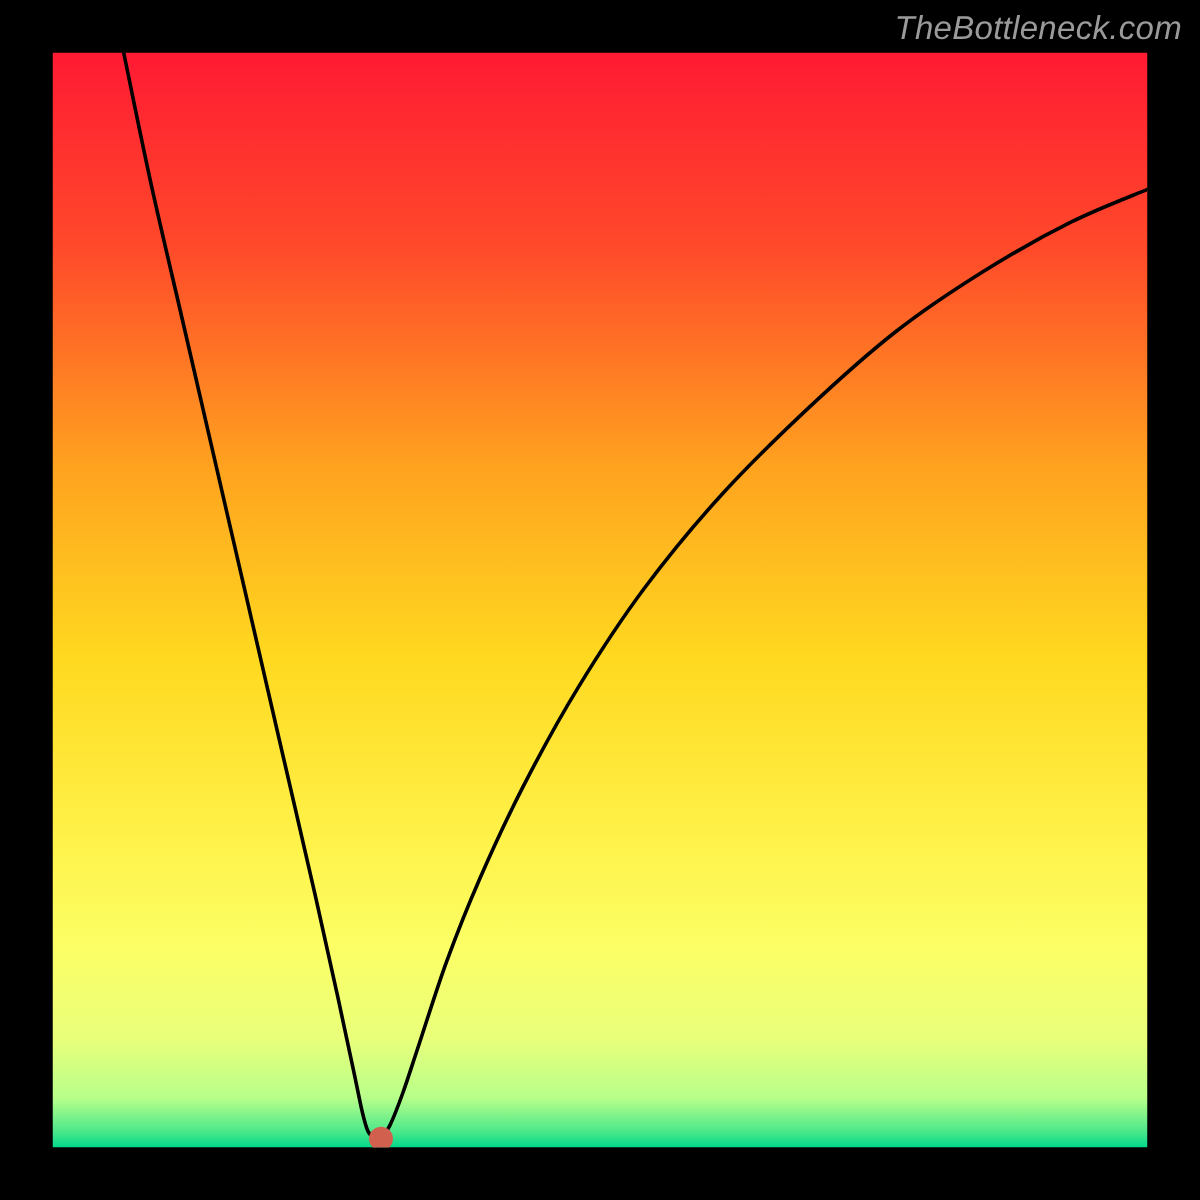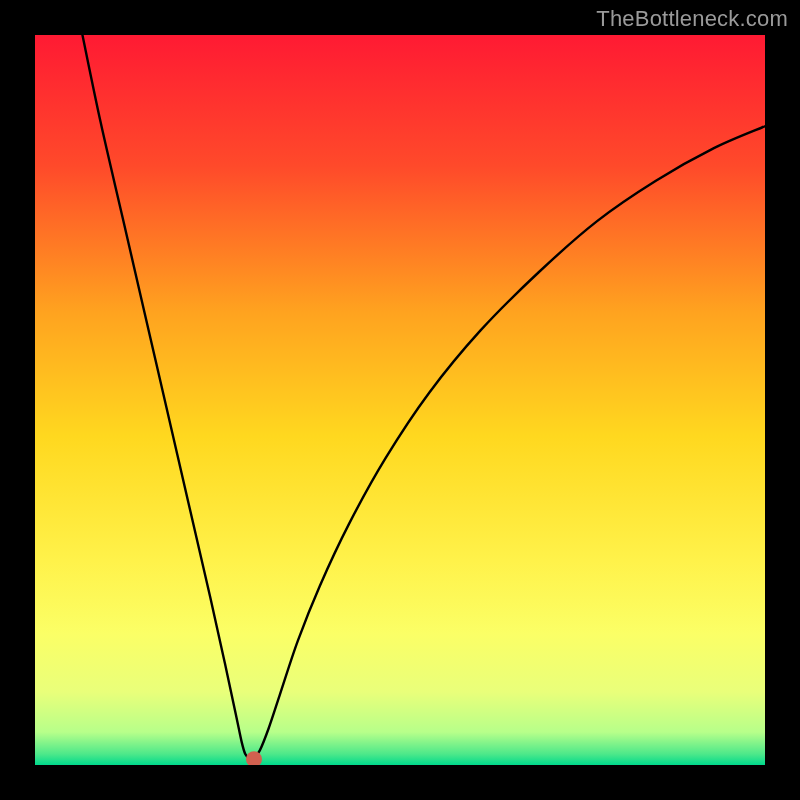"TheBottleneck.com" .watermark { font-style: none -> italic }
